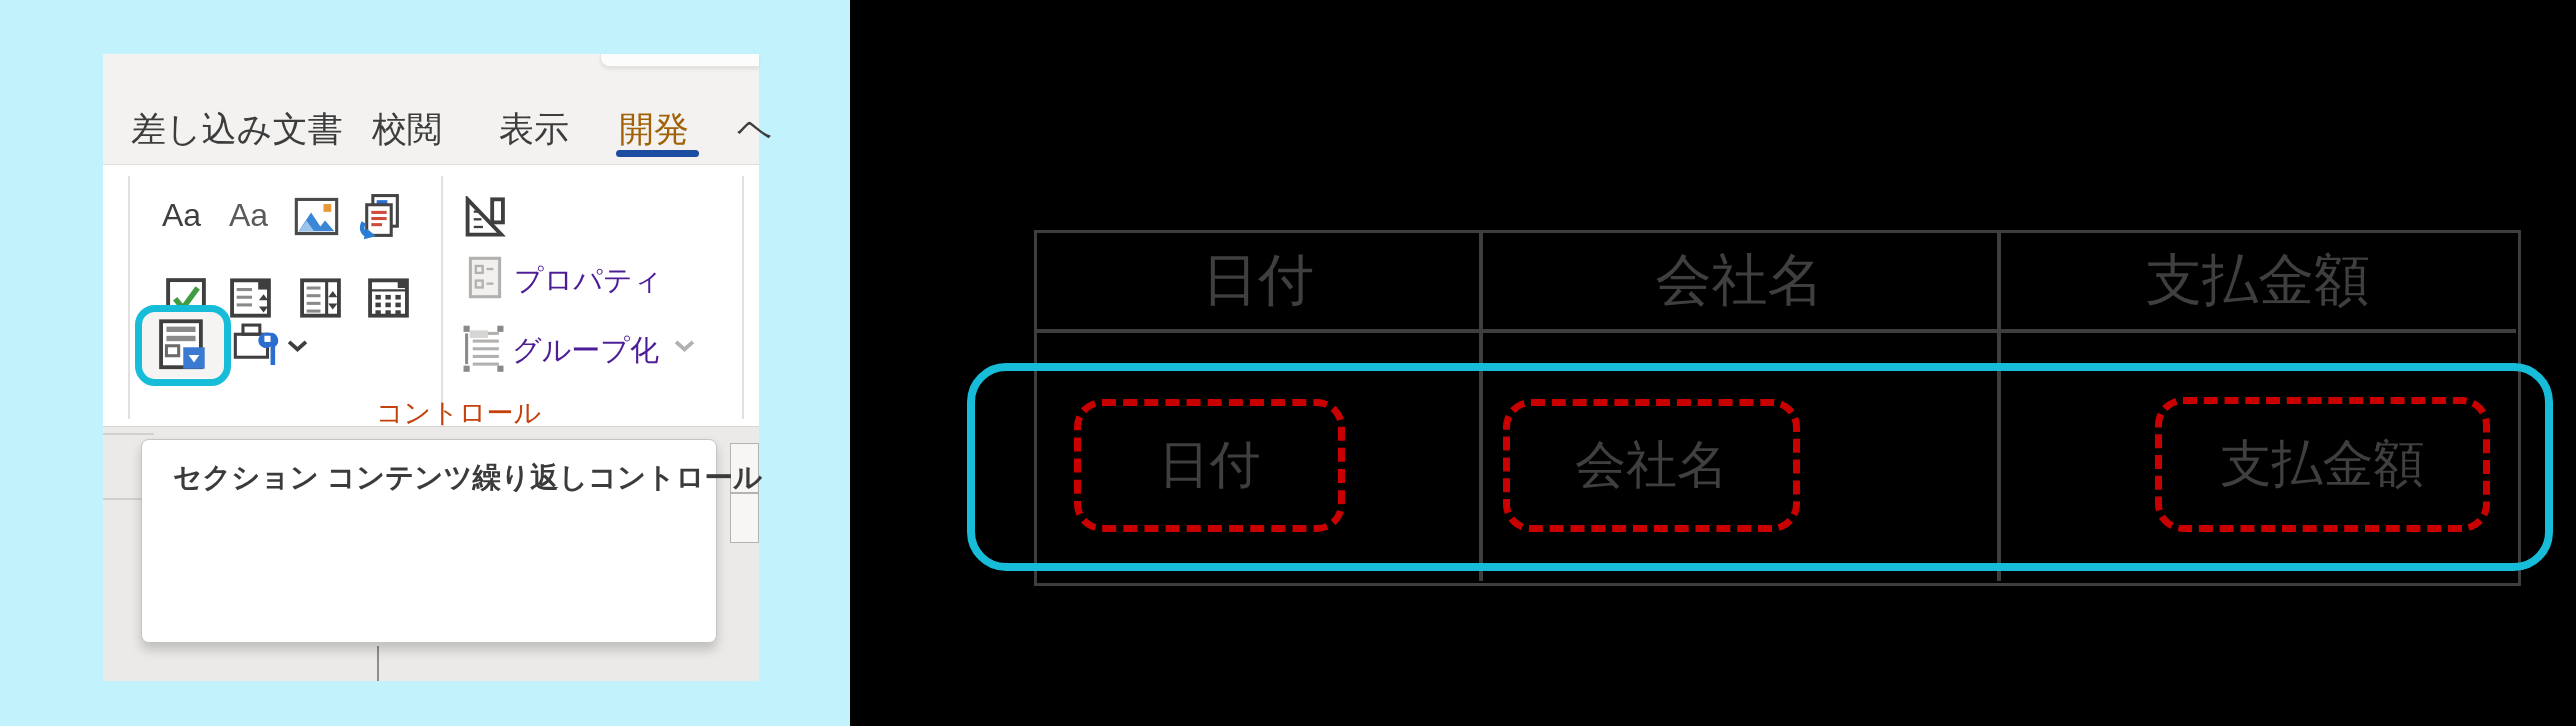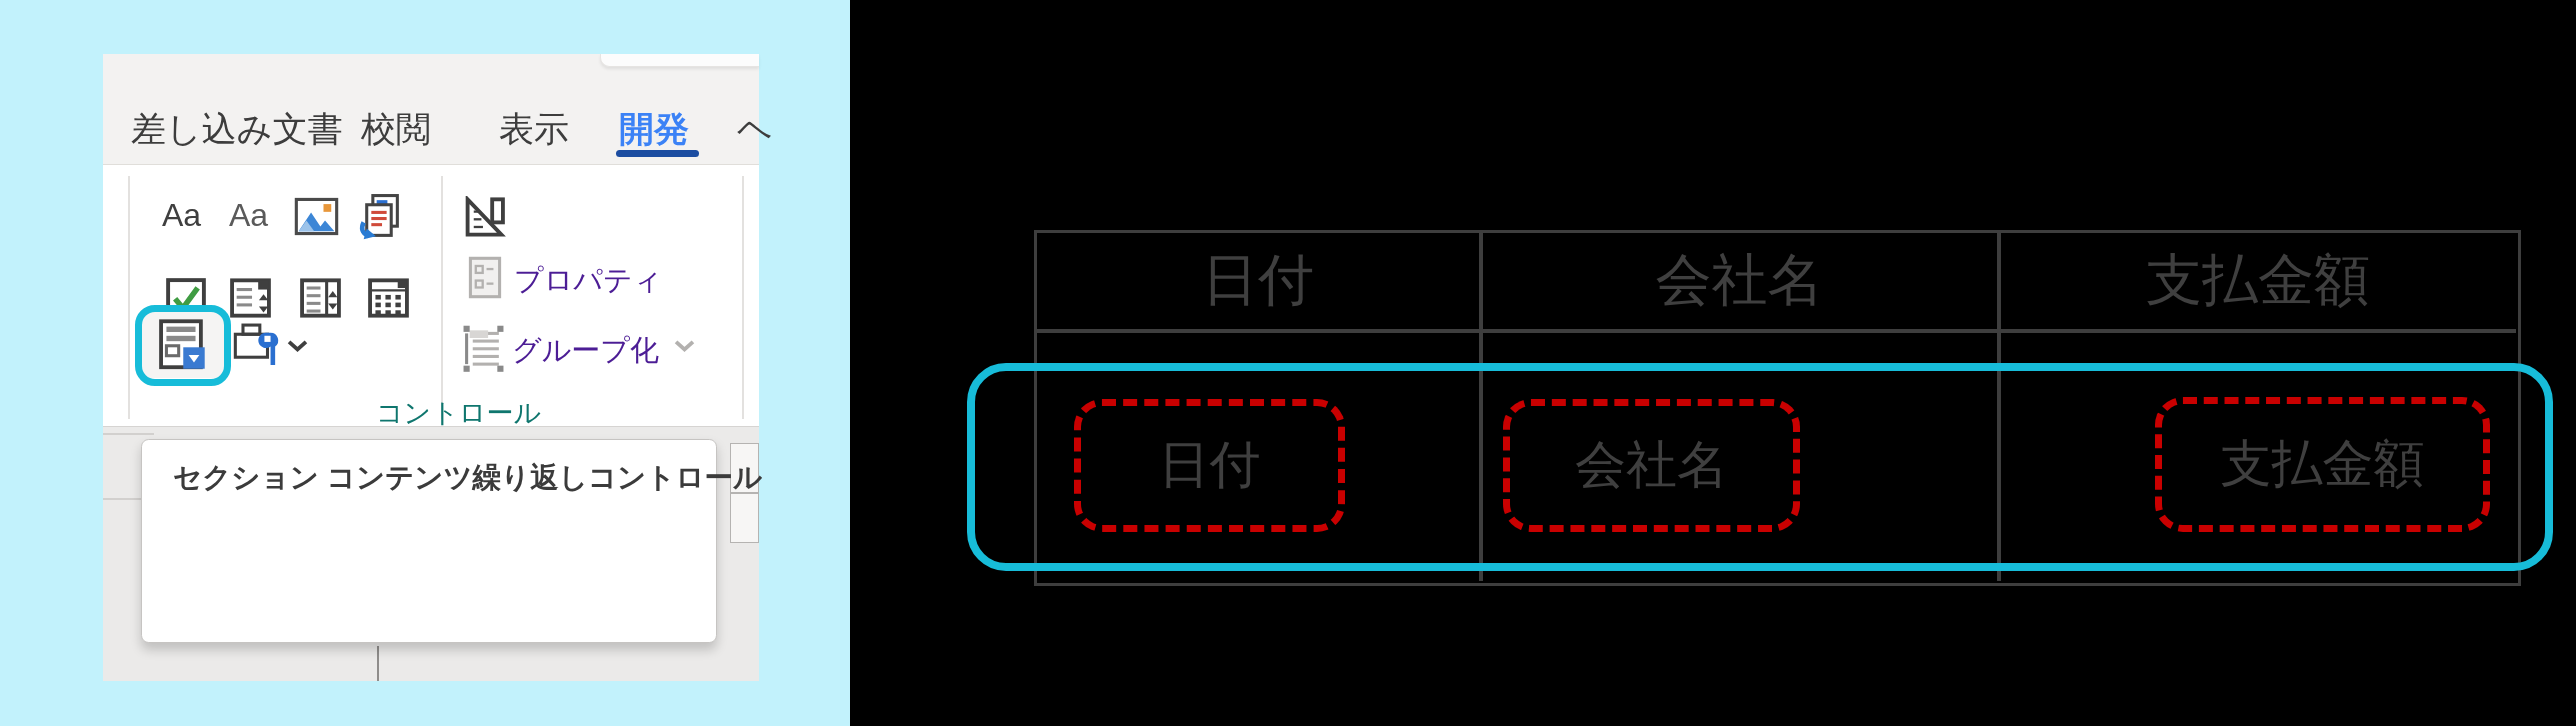"校閲" div.abs { left: 258px -> 269px }
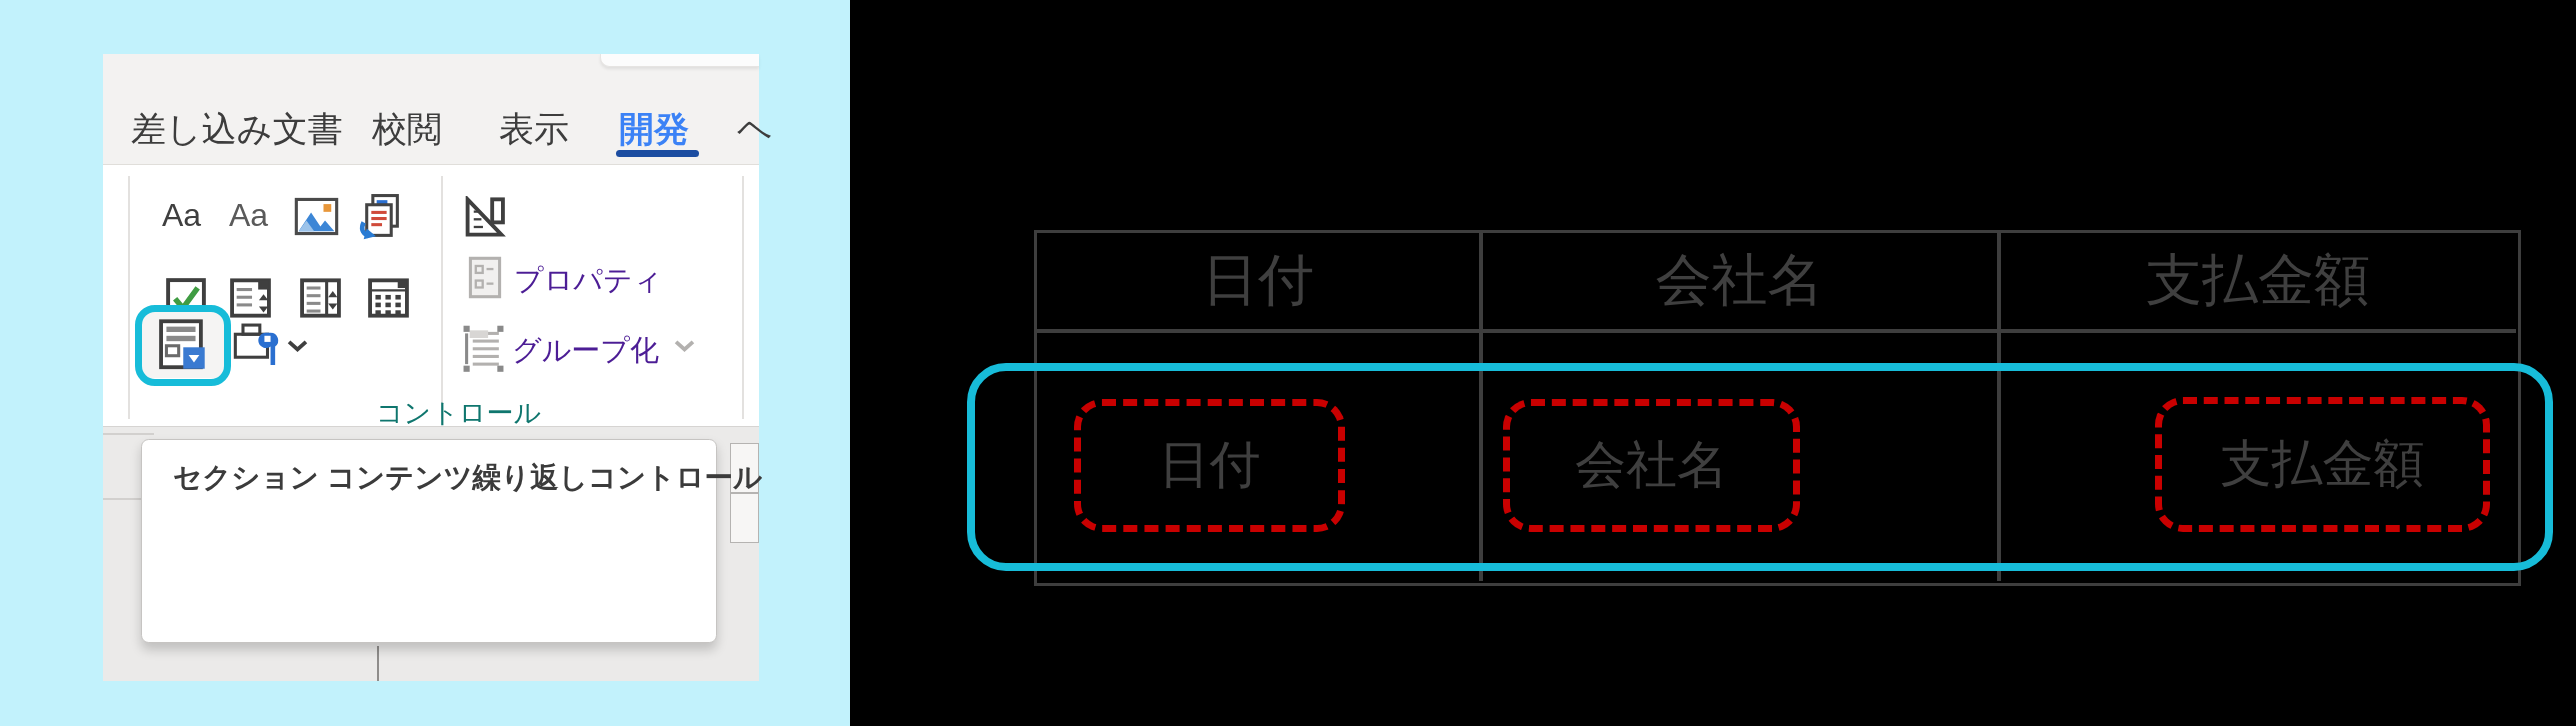"開発" .tab.sel { color: #3b82f6 -> #a16207; font-weight: bold -> normal }
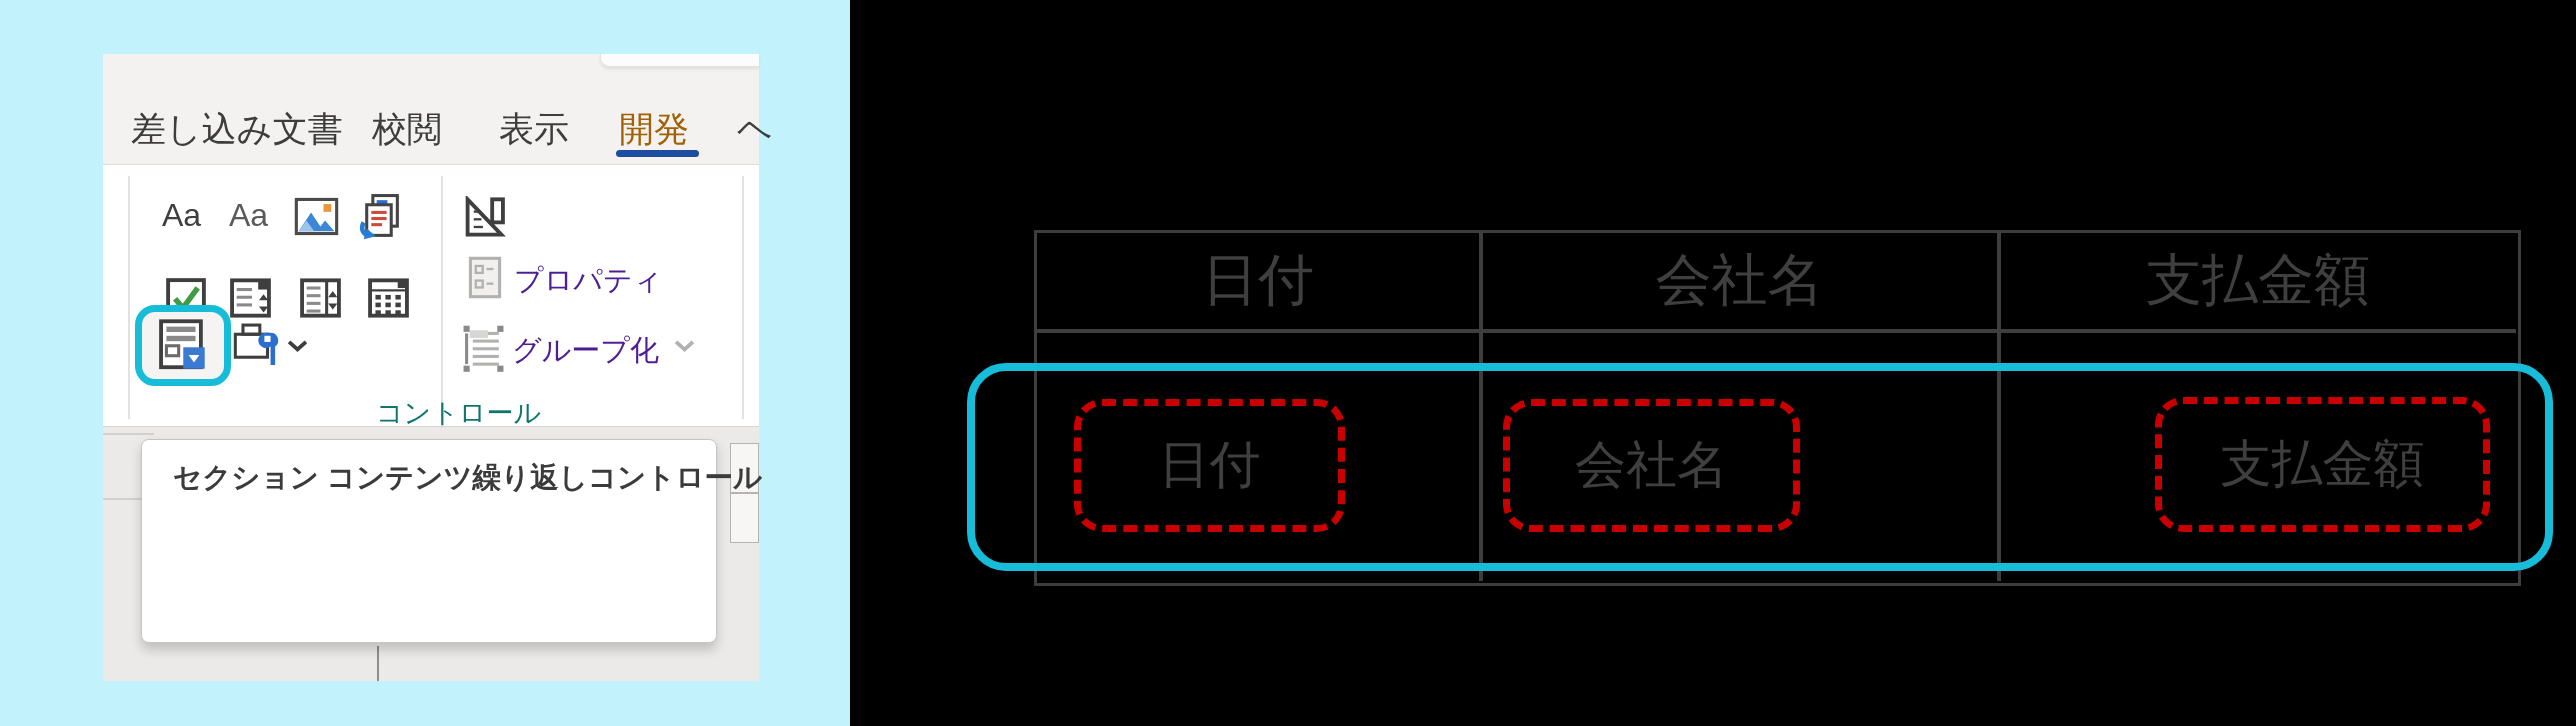"コントロール" .grouplabel { color: #0f766e -> #c2410c }
